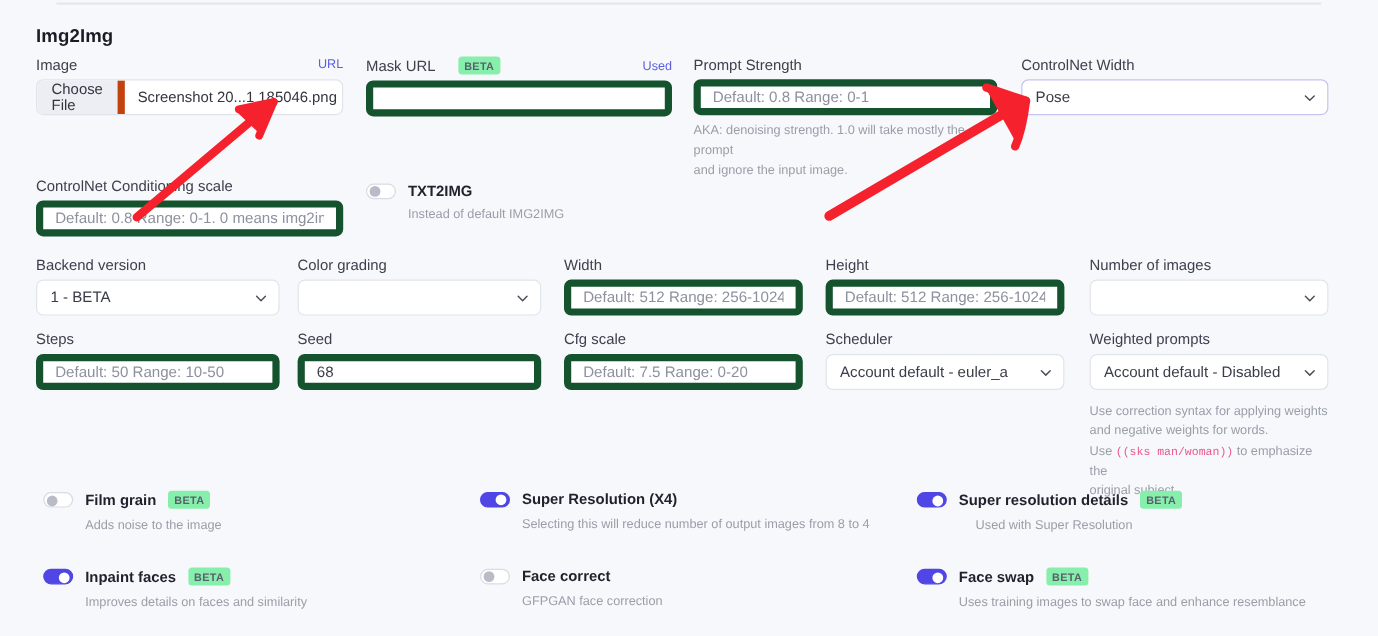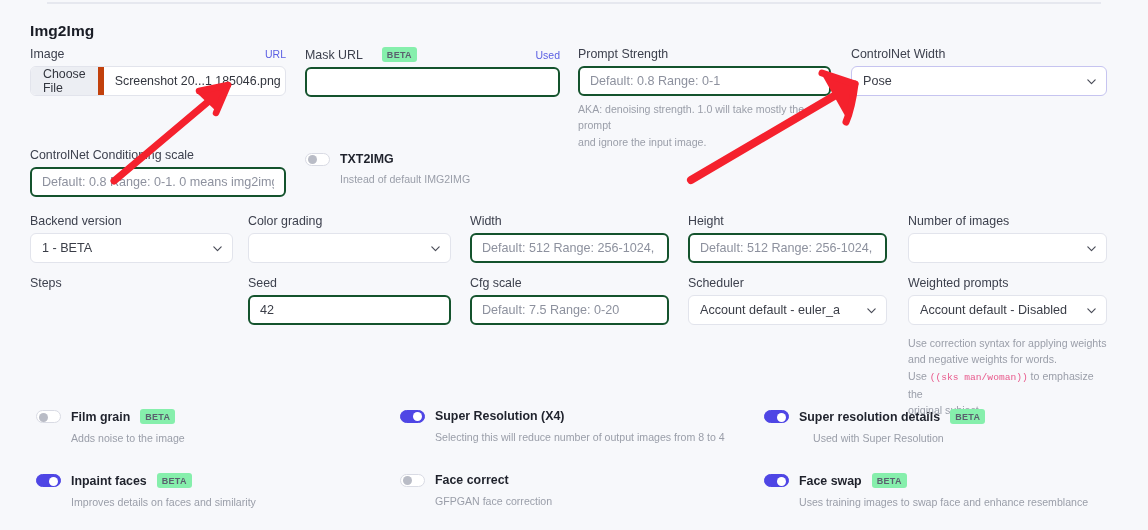"Default: 0.8 Range: 0-1" .input { border: 2px solid #14532d -> 6px solid #14532d }
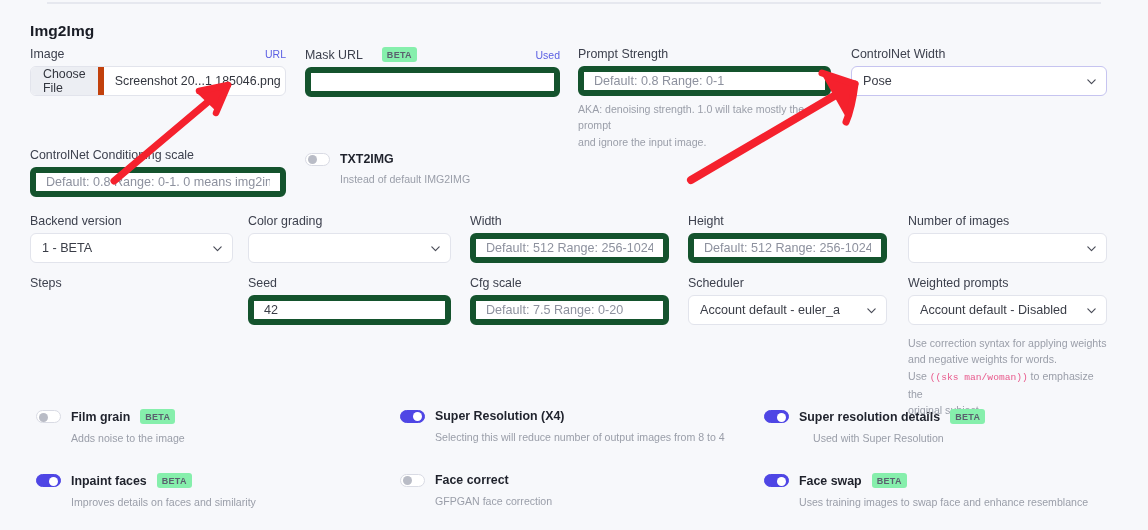"Default: 50 Range: 10-50" div.input { html: none -> <div> <span>Default: 50 Range: 10-50</span> </div> }
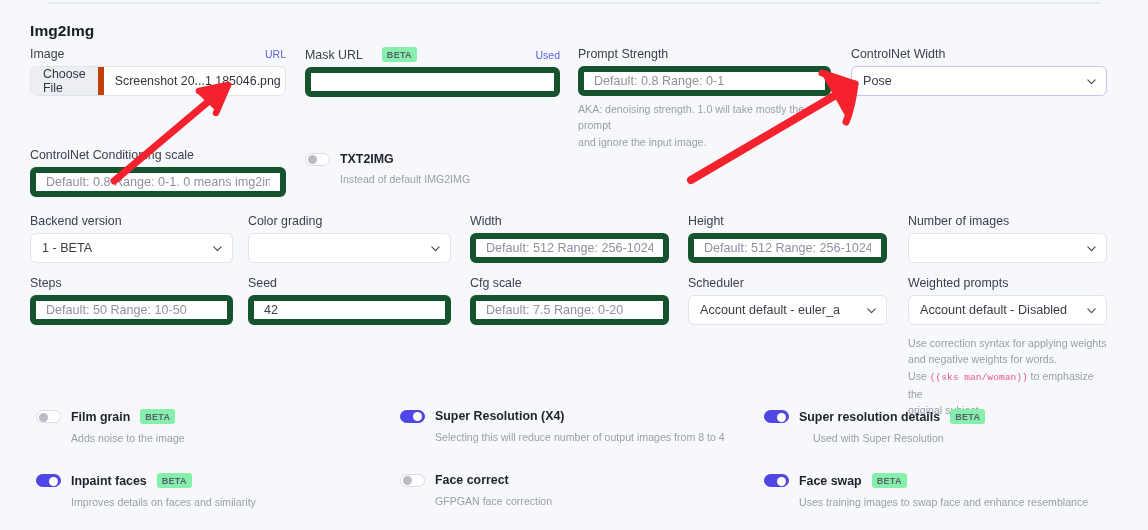"42" span { text: 42 -> 68 }
